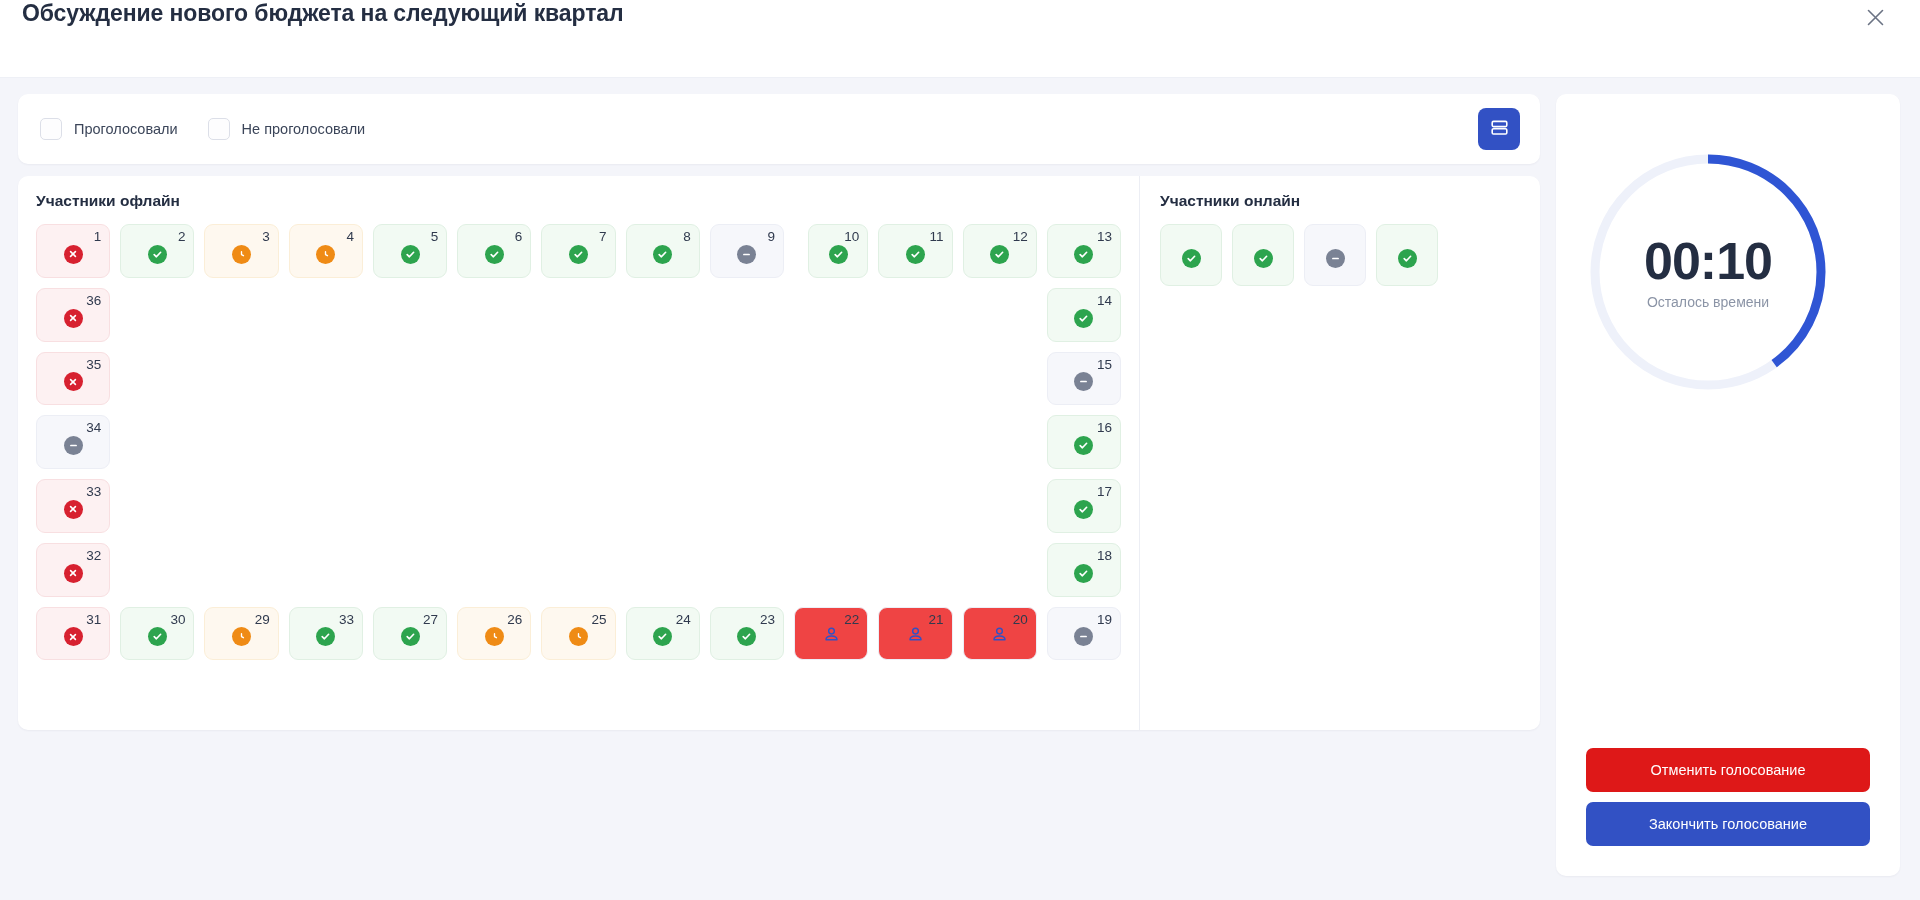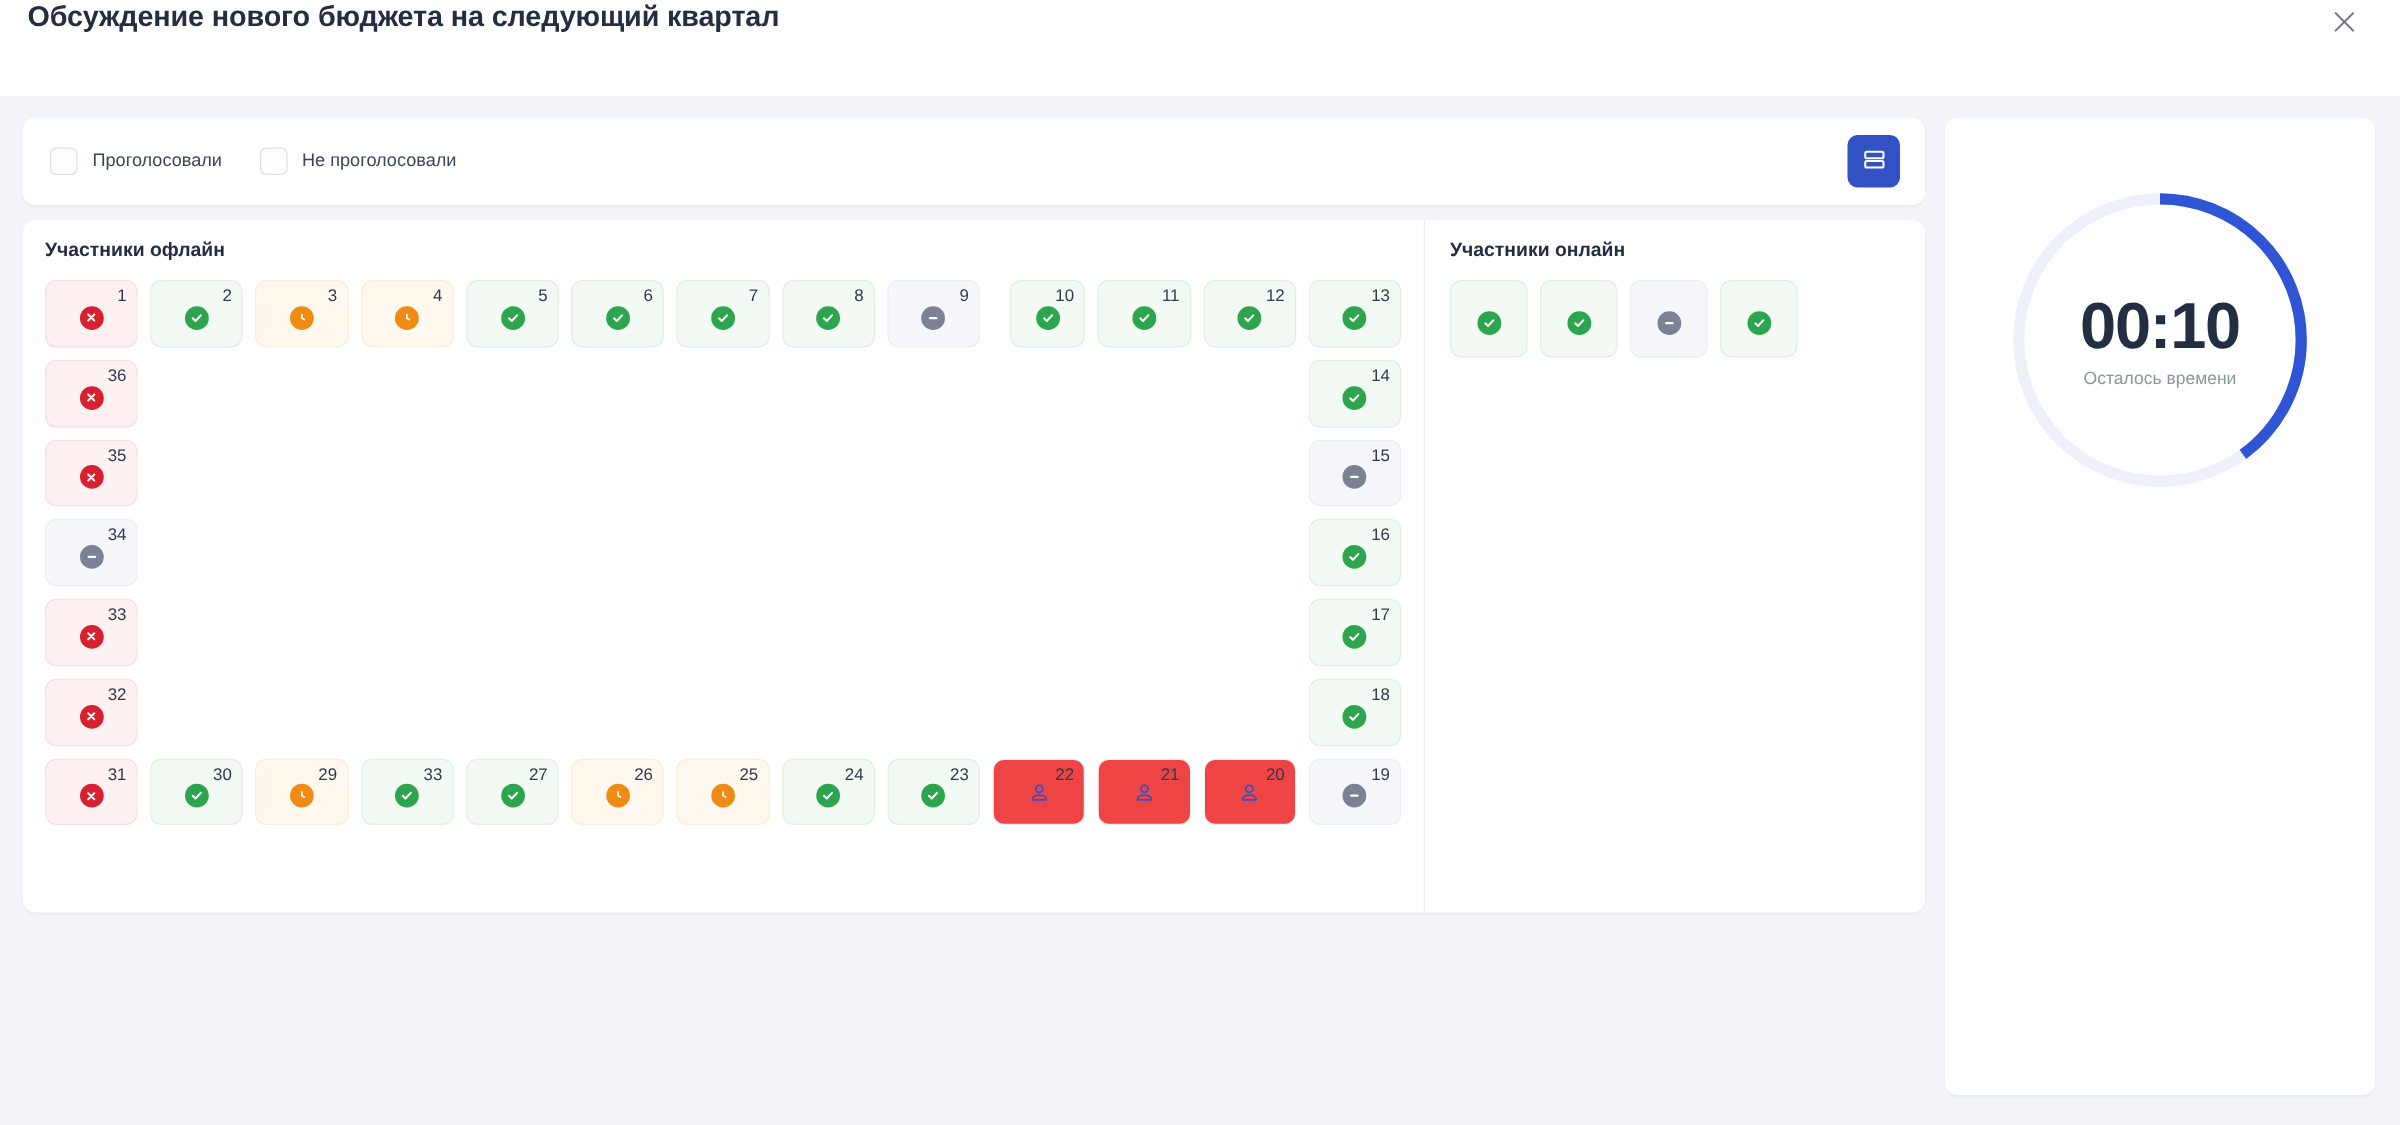"00:10" .right-panel { align-items: center -> flex-start }
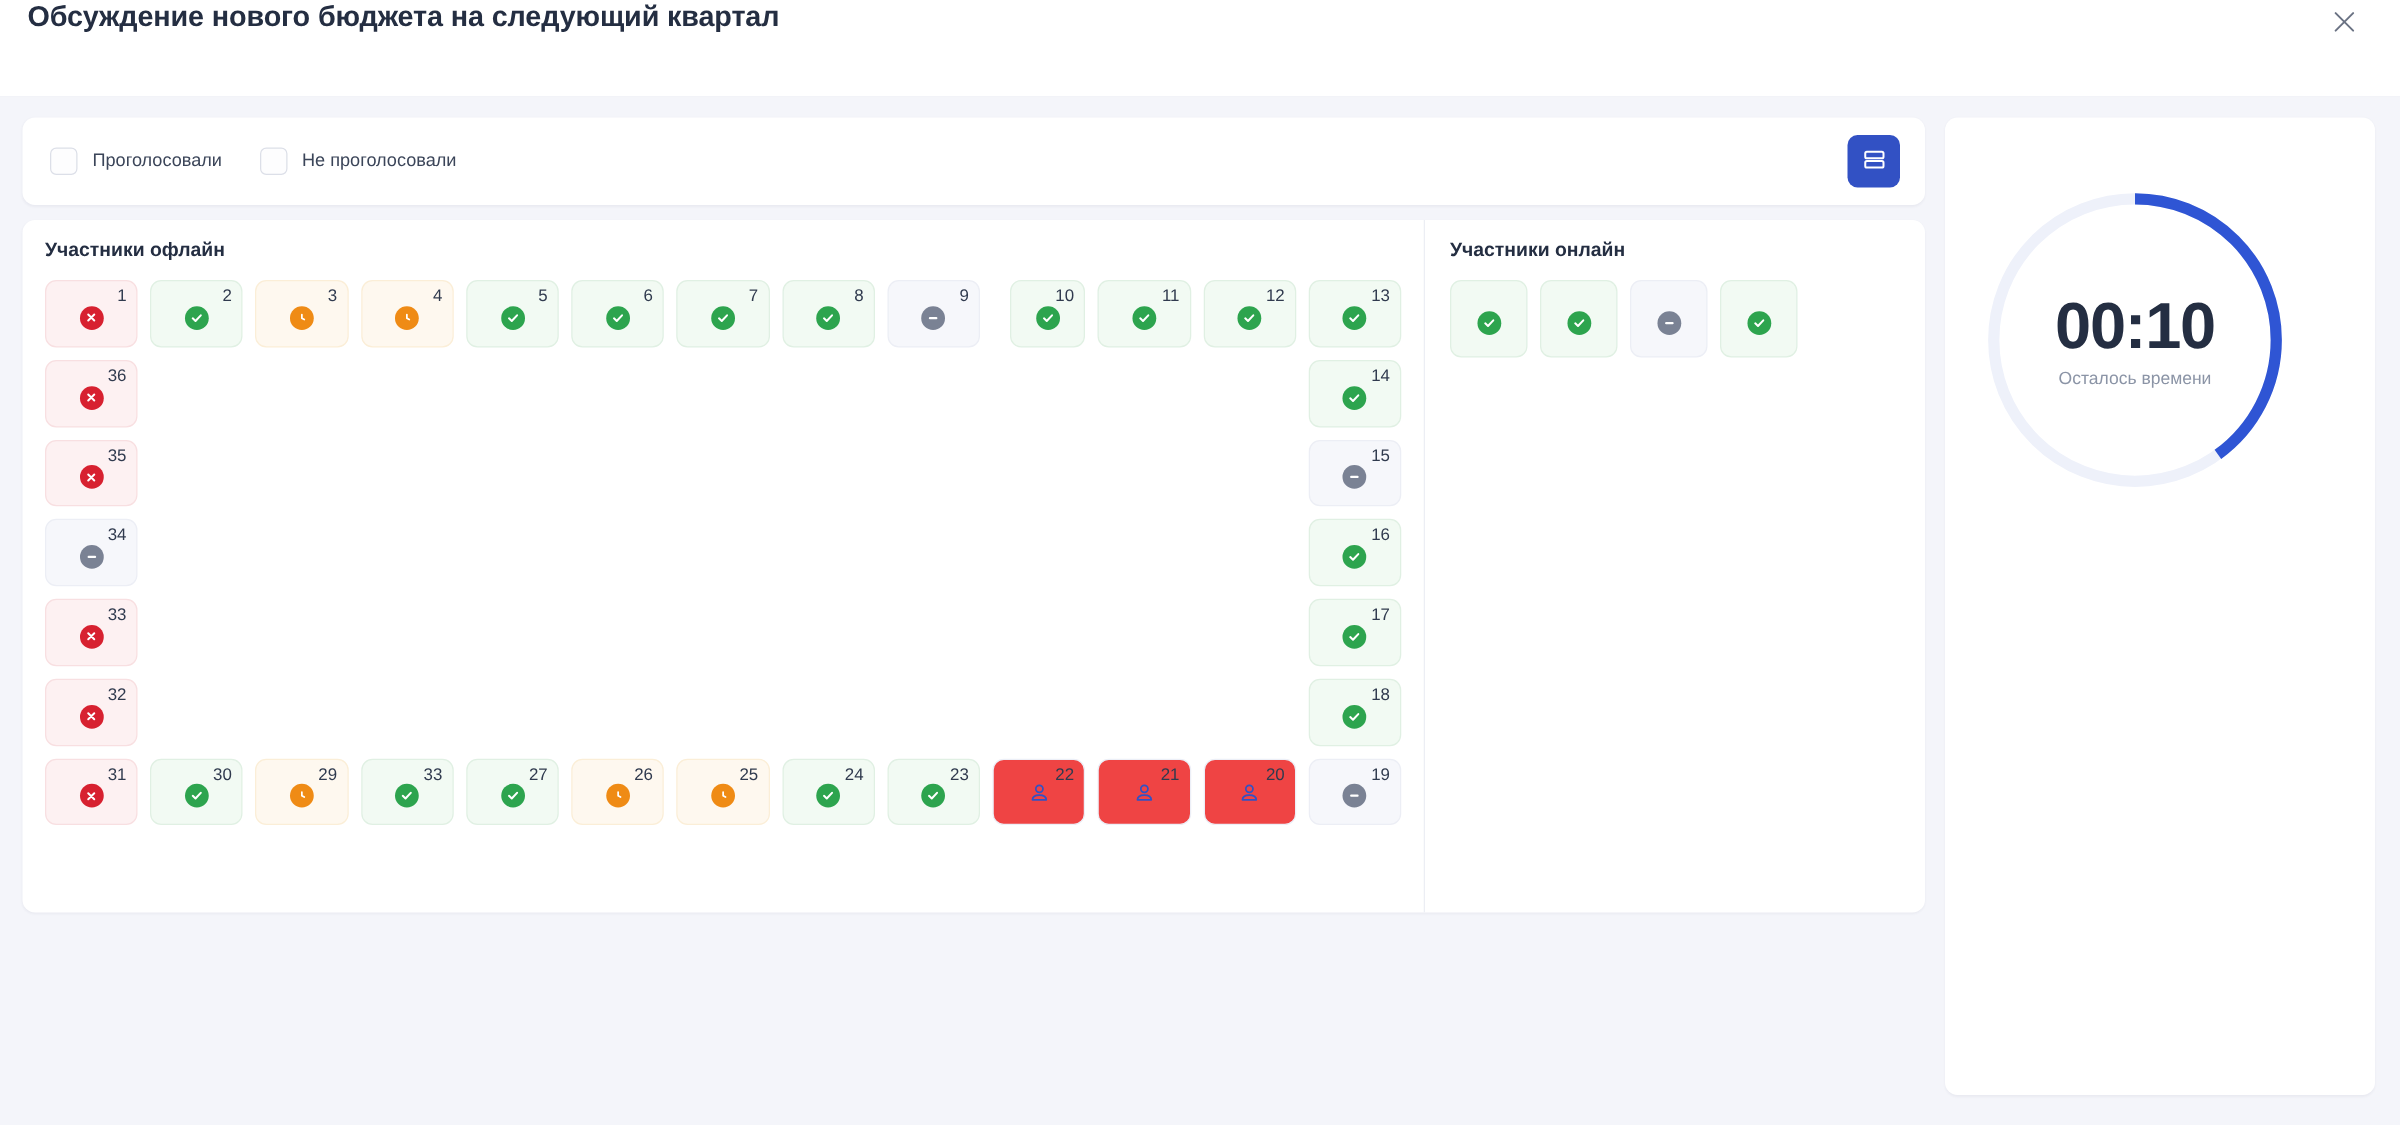"Отменить голосование" div.action-stack { html: none -> <div> <button>Отменить голосование</button> <button>Закончить голосование</button> </div> }
